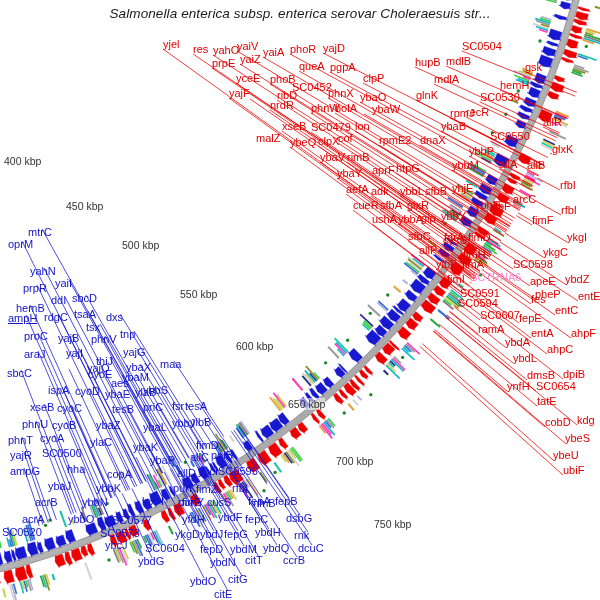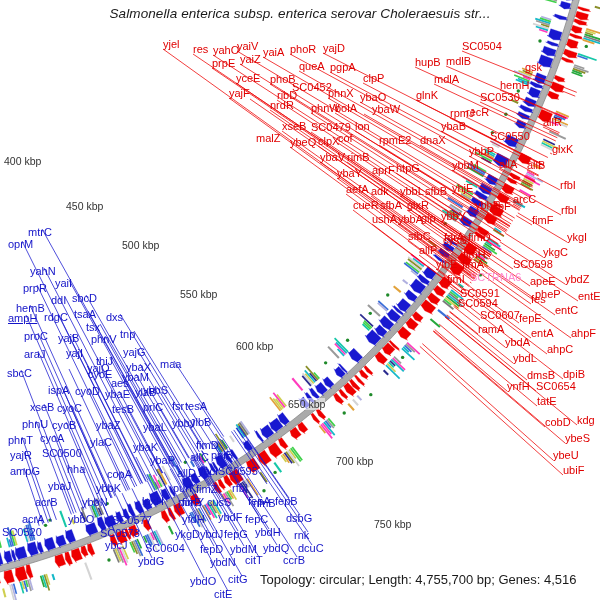"Topology: circular; Length: 4,755,700" div.footer-right { html: <div>Topology: circular; Length: 4,755,700 bp; Genes: 4,516</div> -> none }
